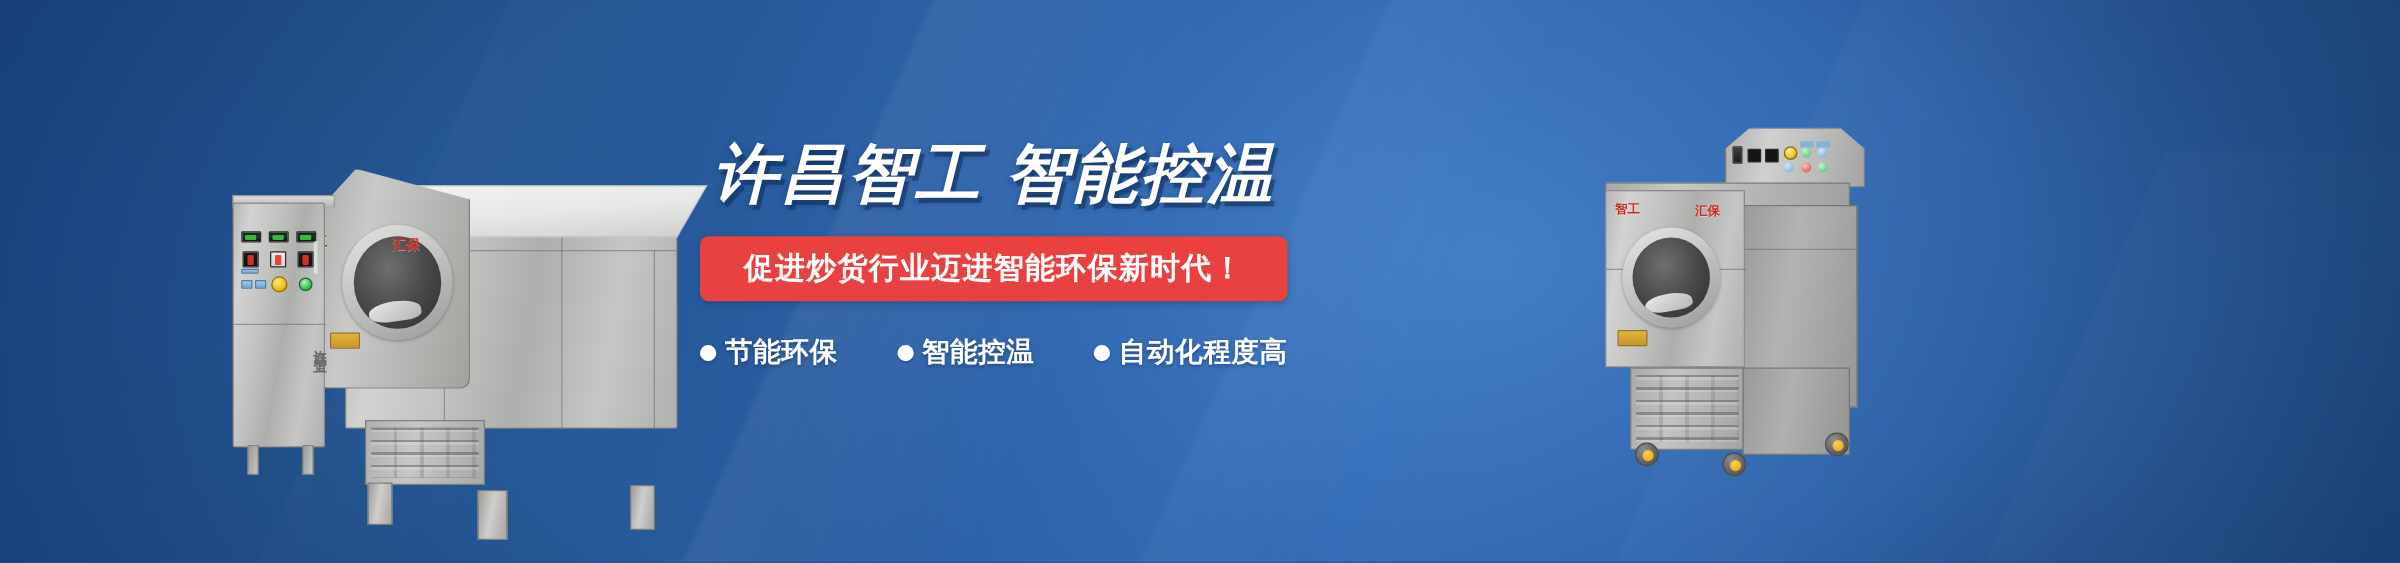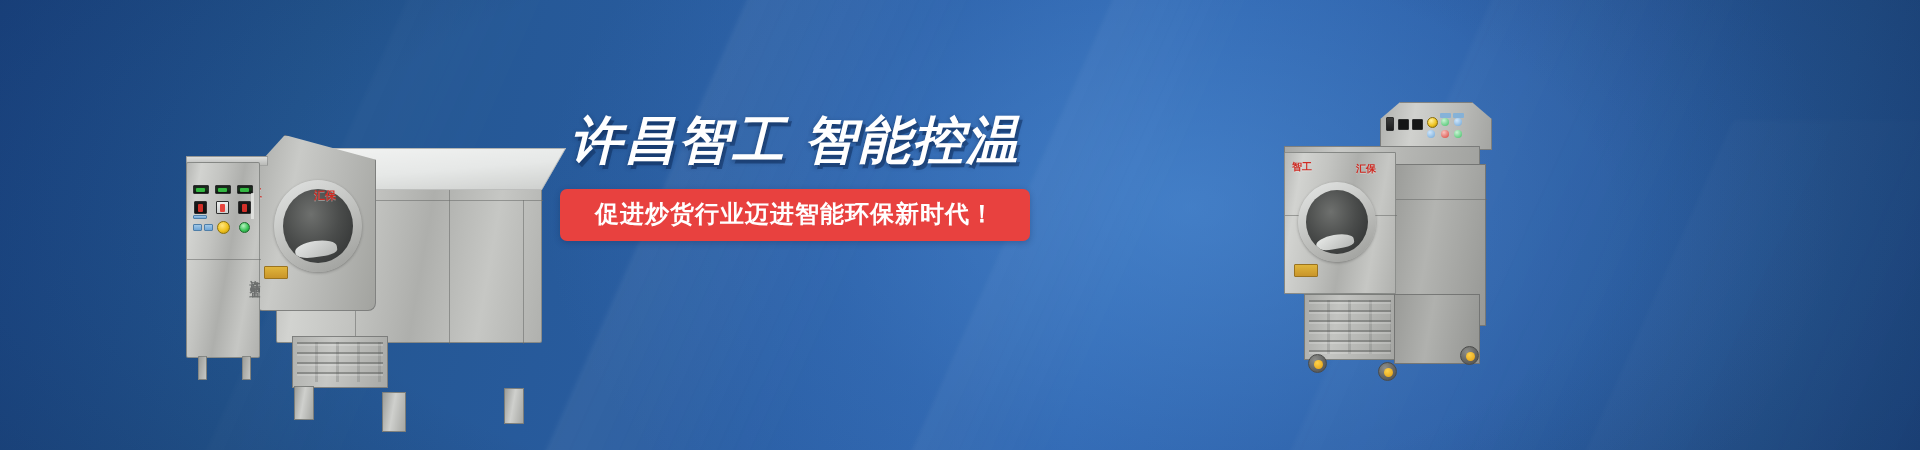"节能环保" div.features { html: none -> <div> <div> <span></span> <span>节能环保</span> </div> <div> <span></span> <span>智能控温</span> </div> <div> <span></span> <span>自动化程度高</span> </div> </div> }
